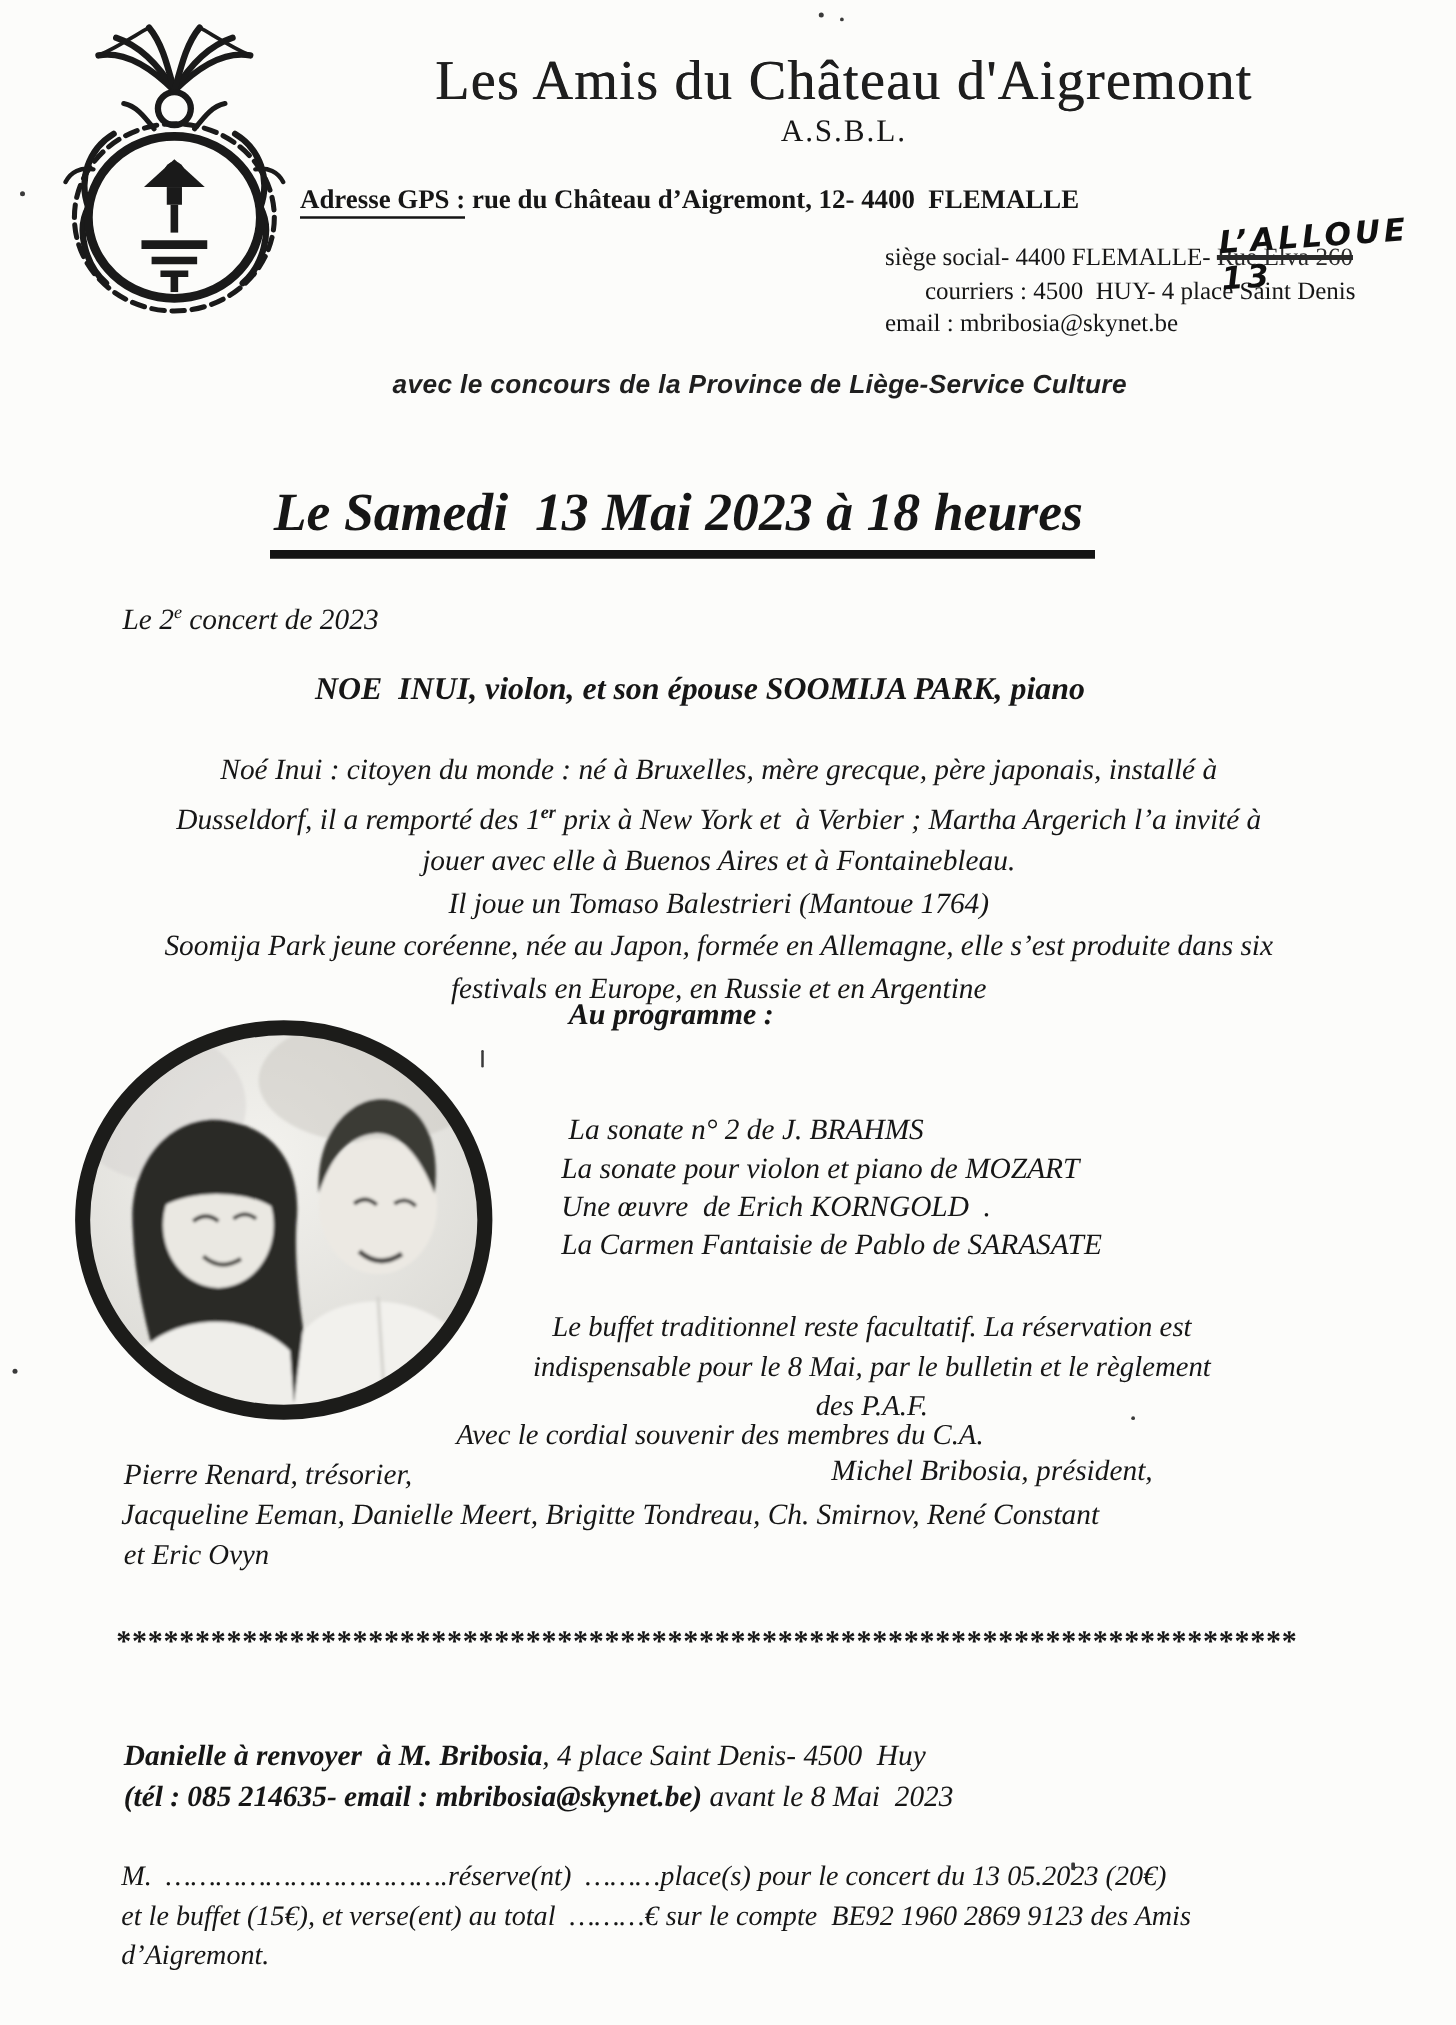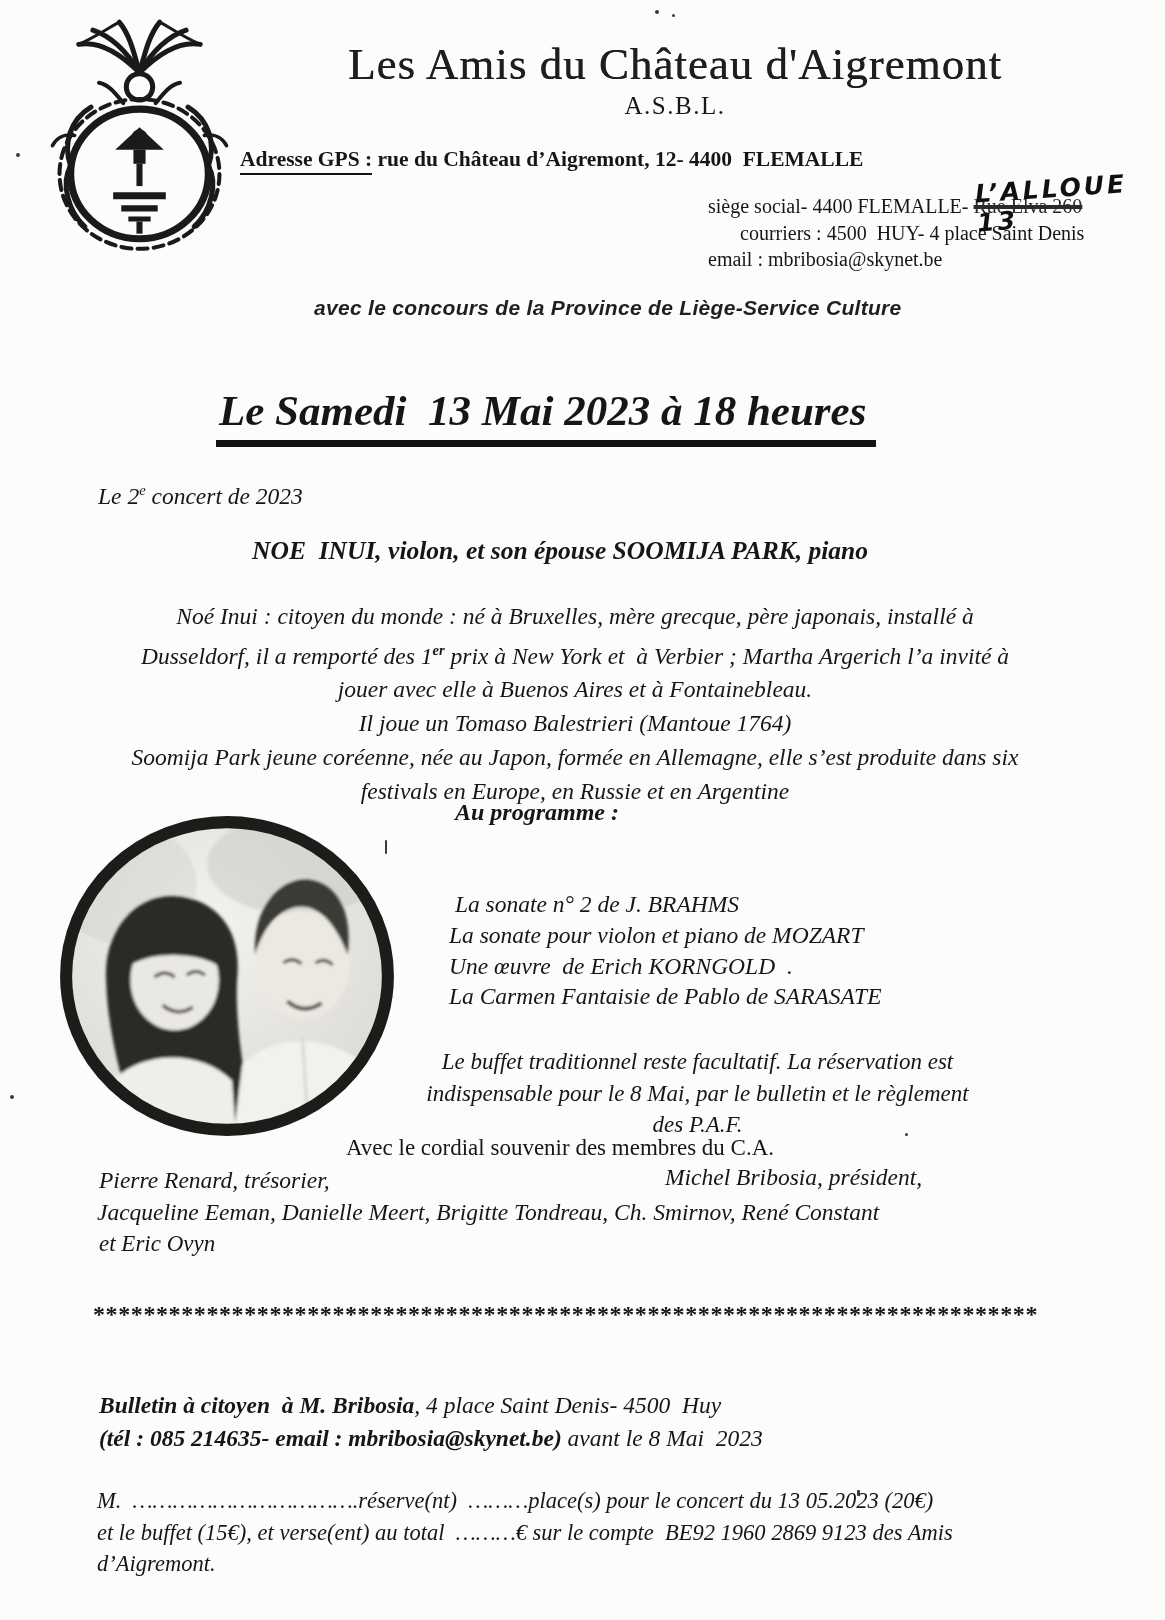"Avec le cordial souvenir des" .cordial { font-style: none -> italic; left: 60px -> 76px }
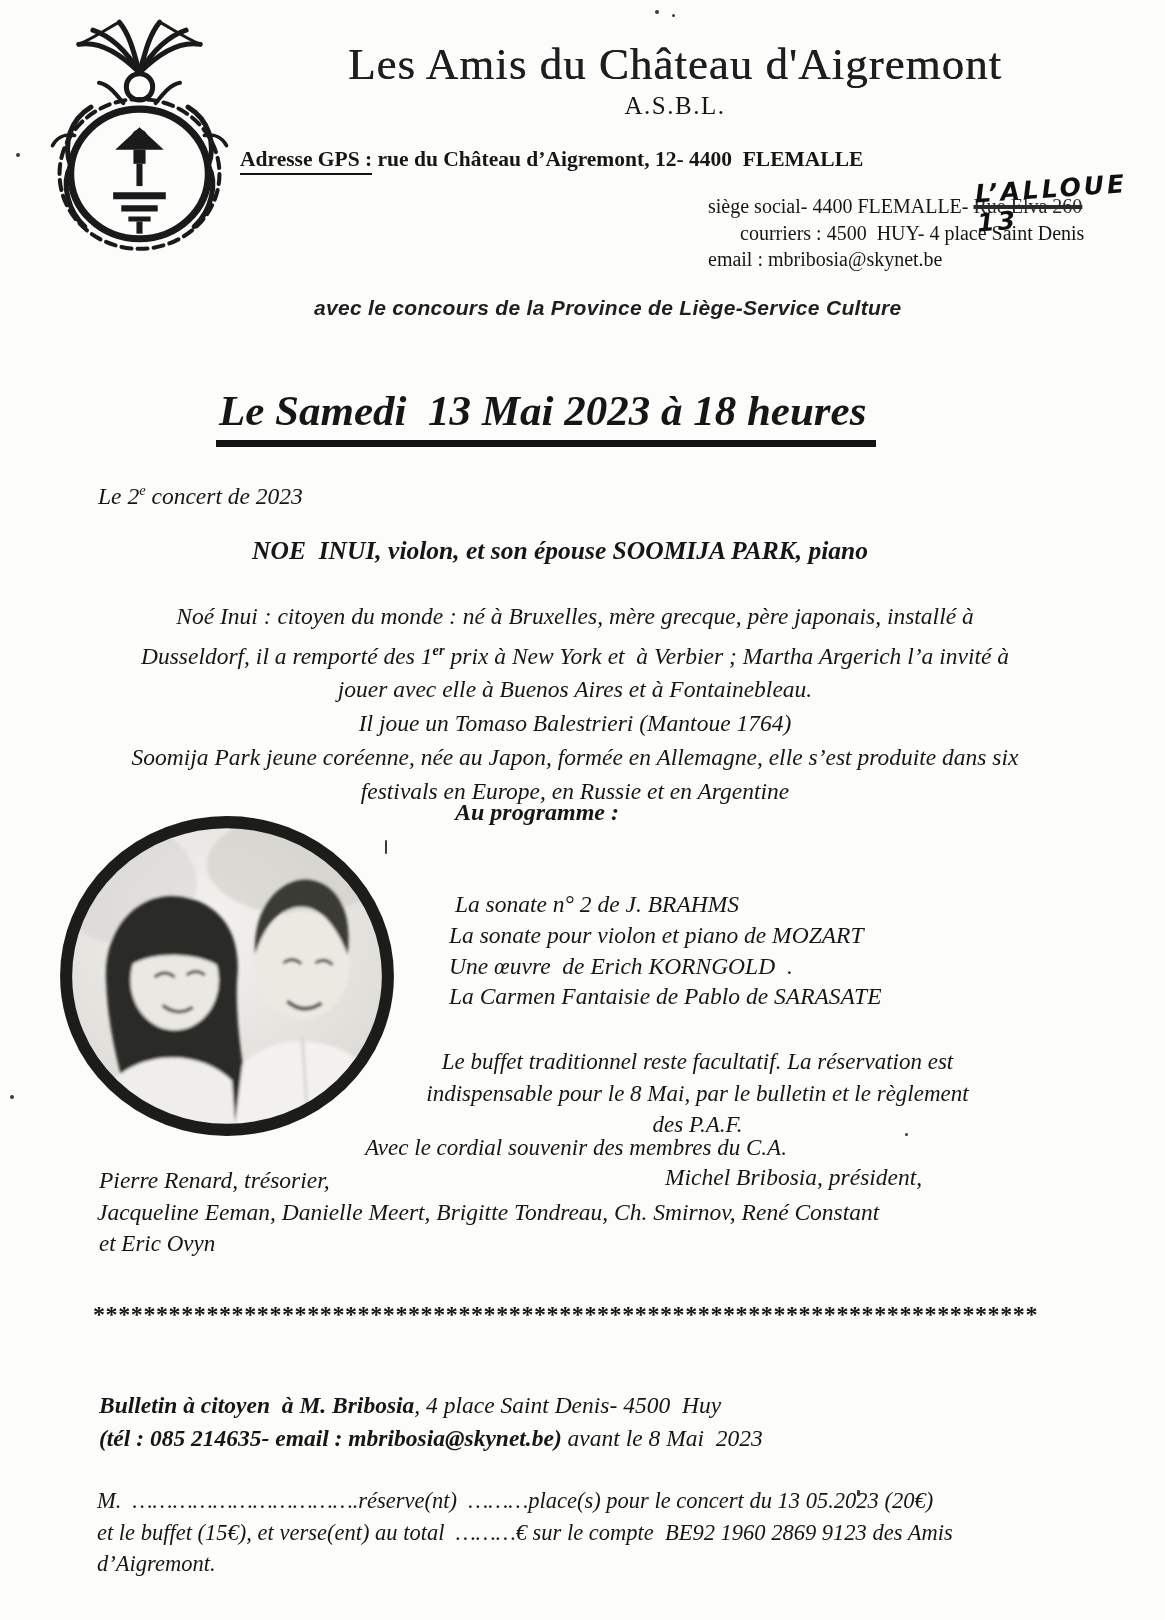"Bulletin à citoyen à M." span.b { text: Bulletin à citoyen -> Danielle à renvoyer }
